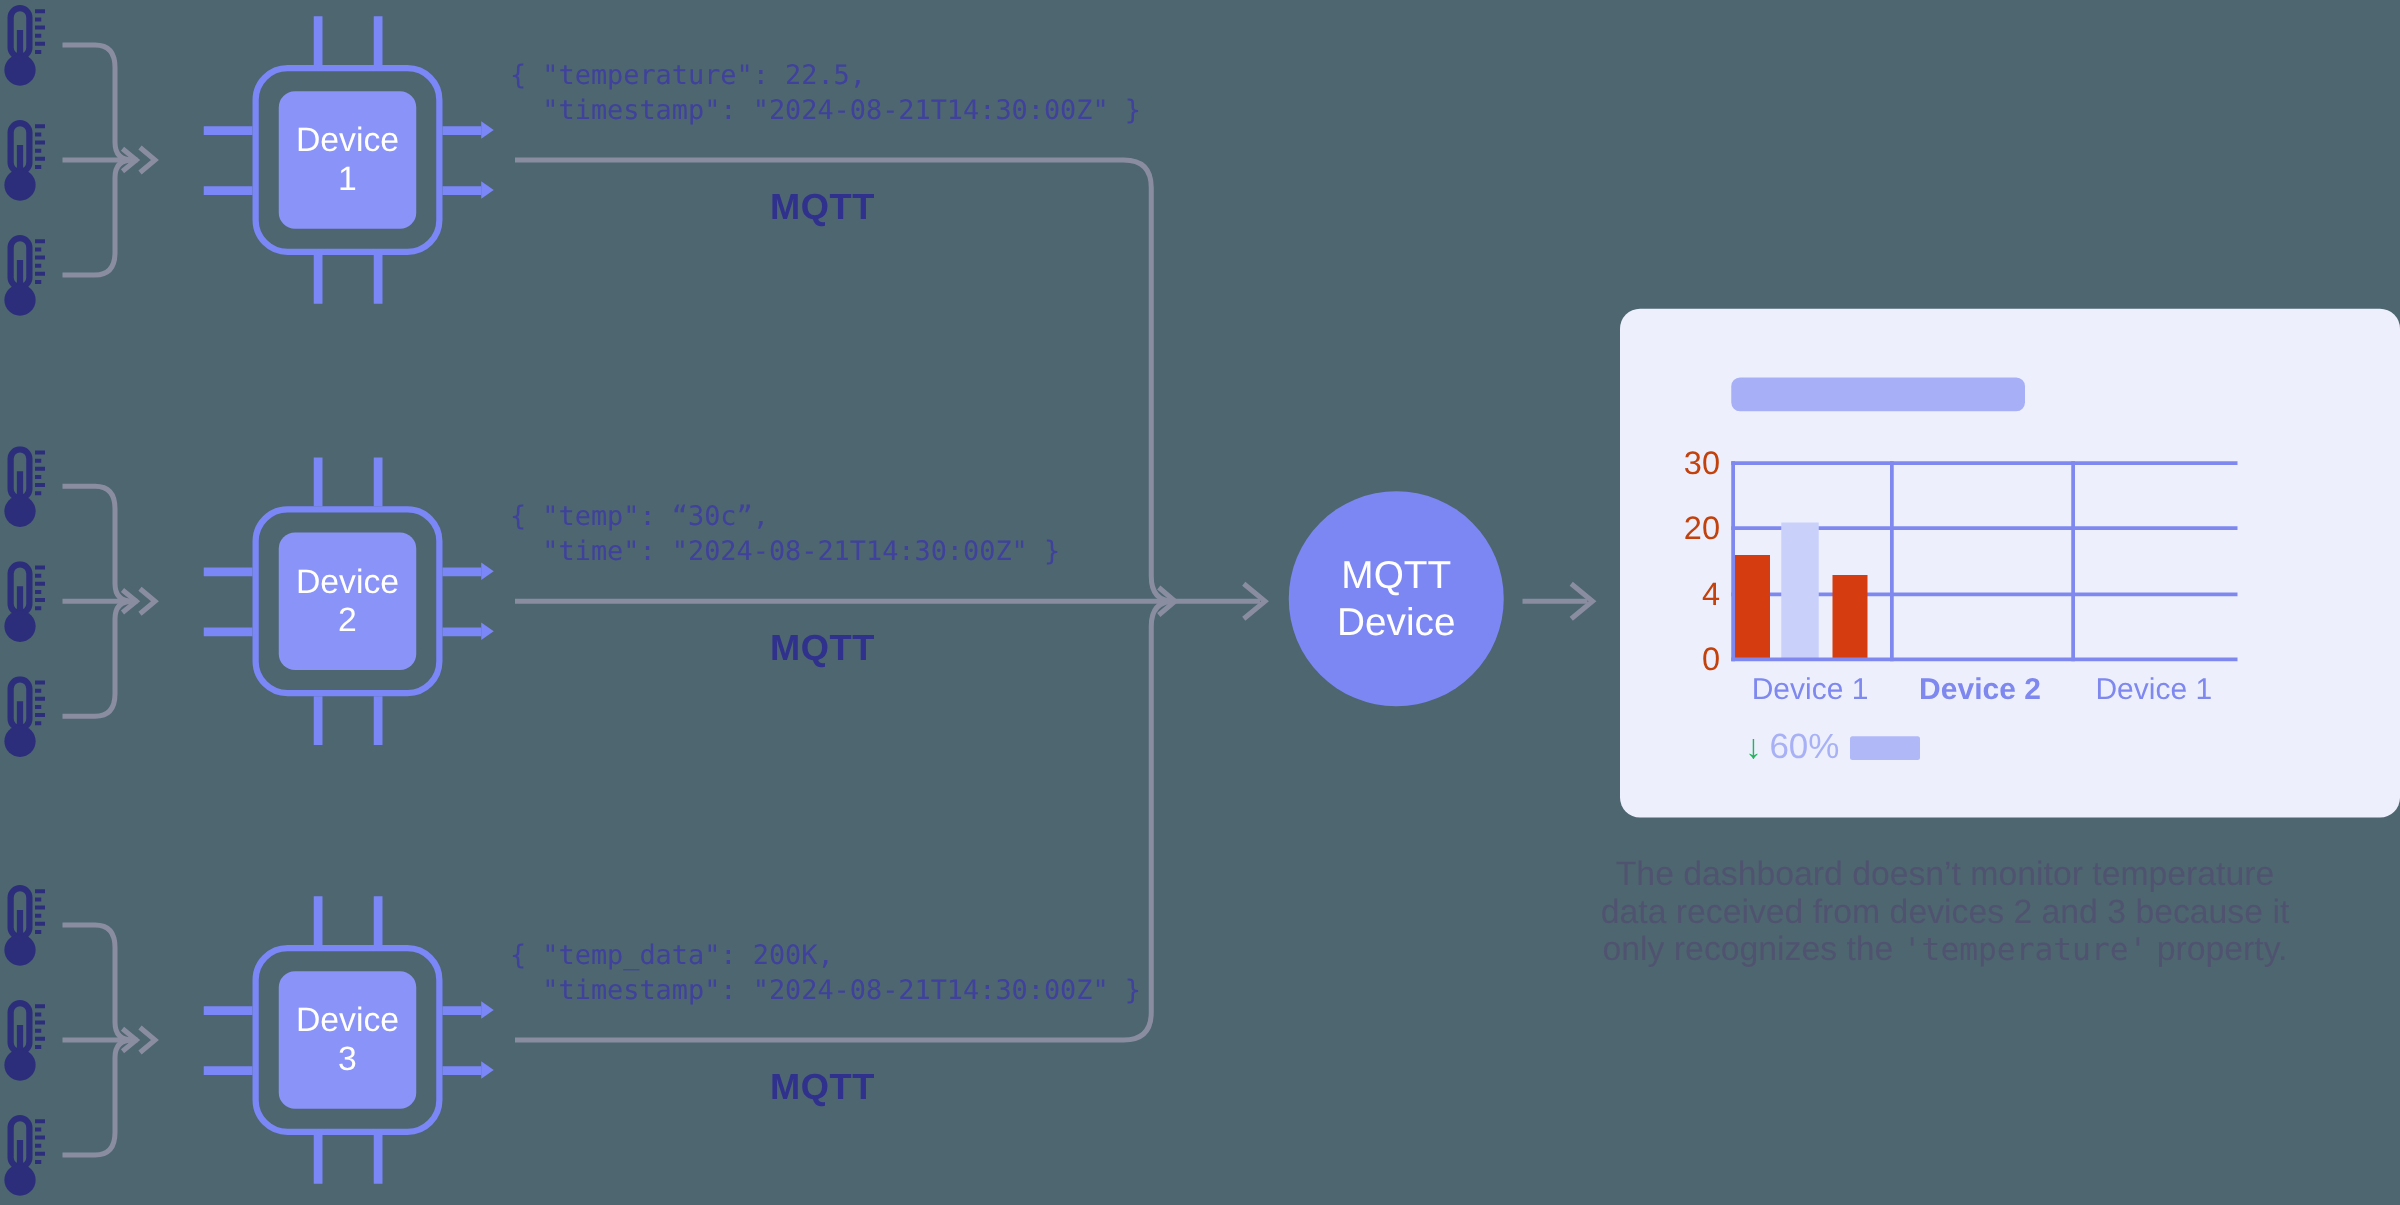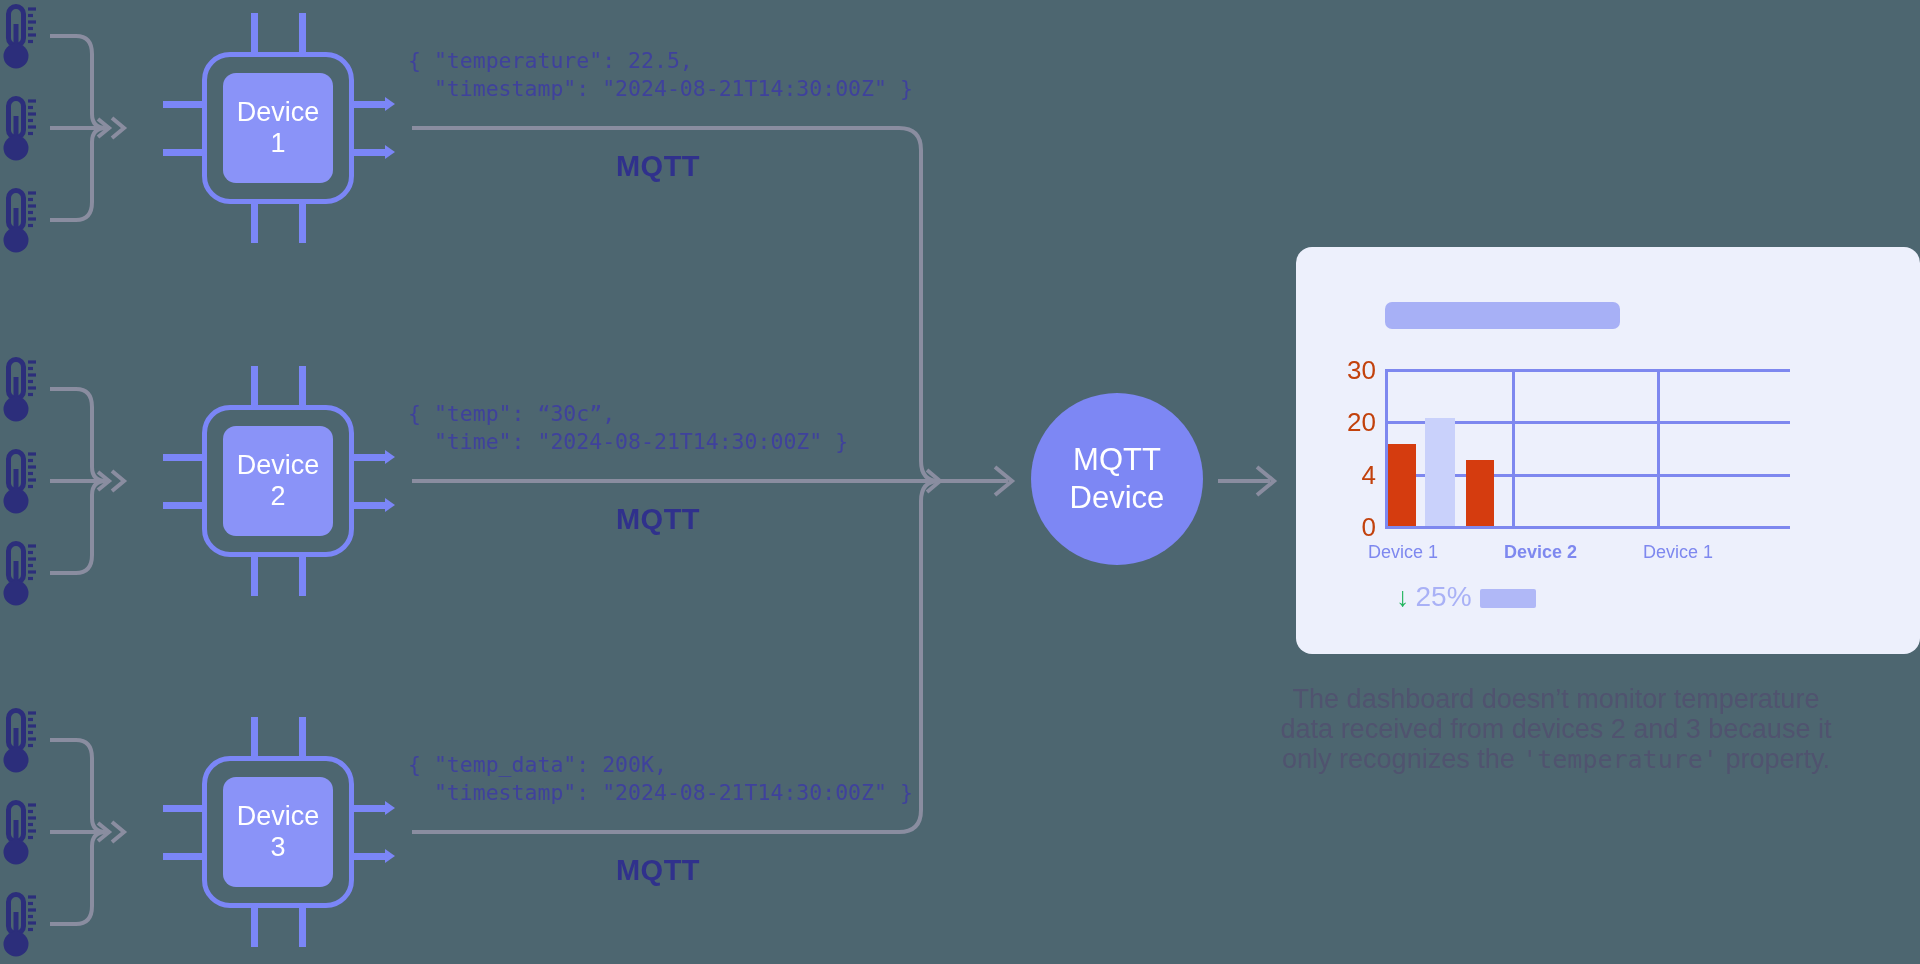"Device 1" .xlabel { font-size: 18px -> 24px; text-align: left -> center }
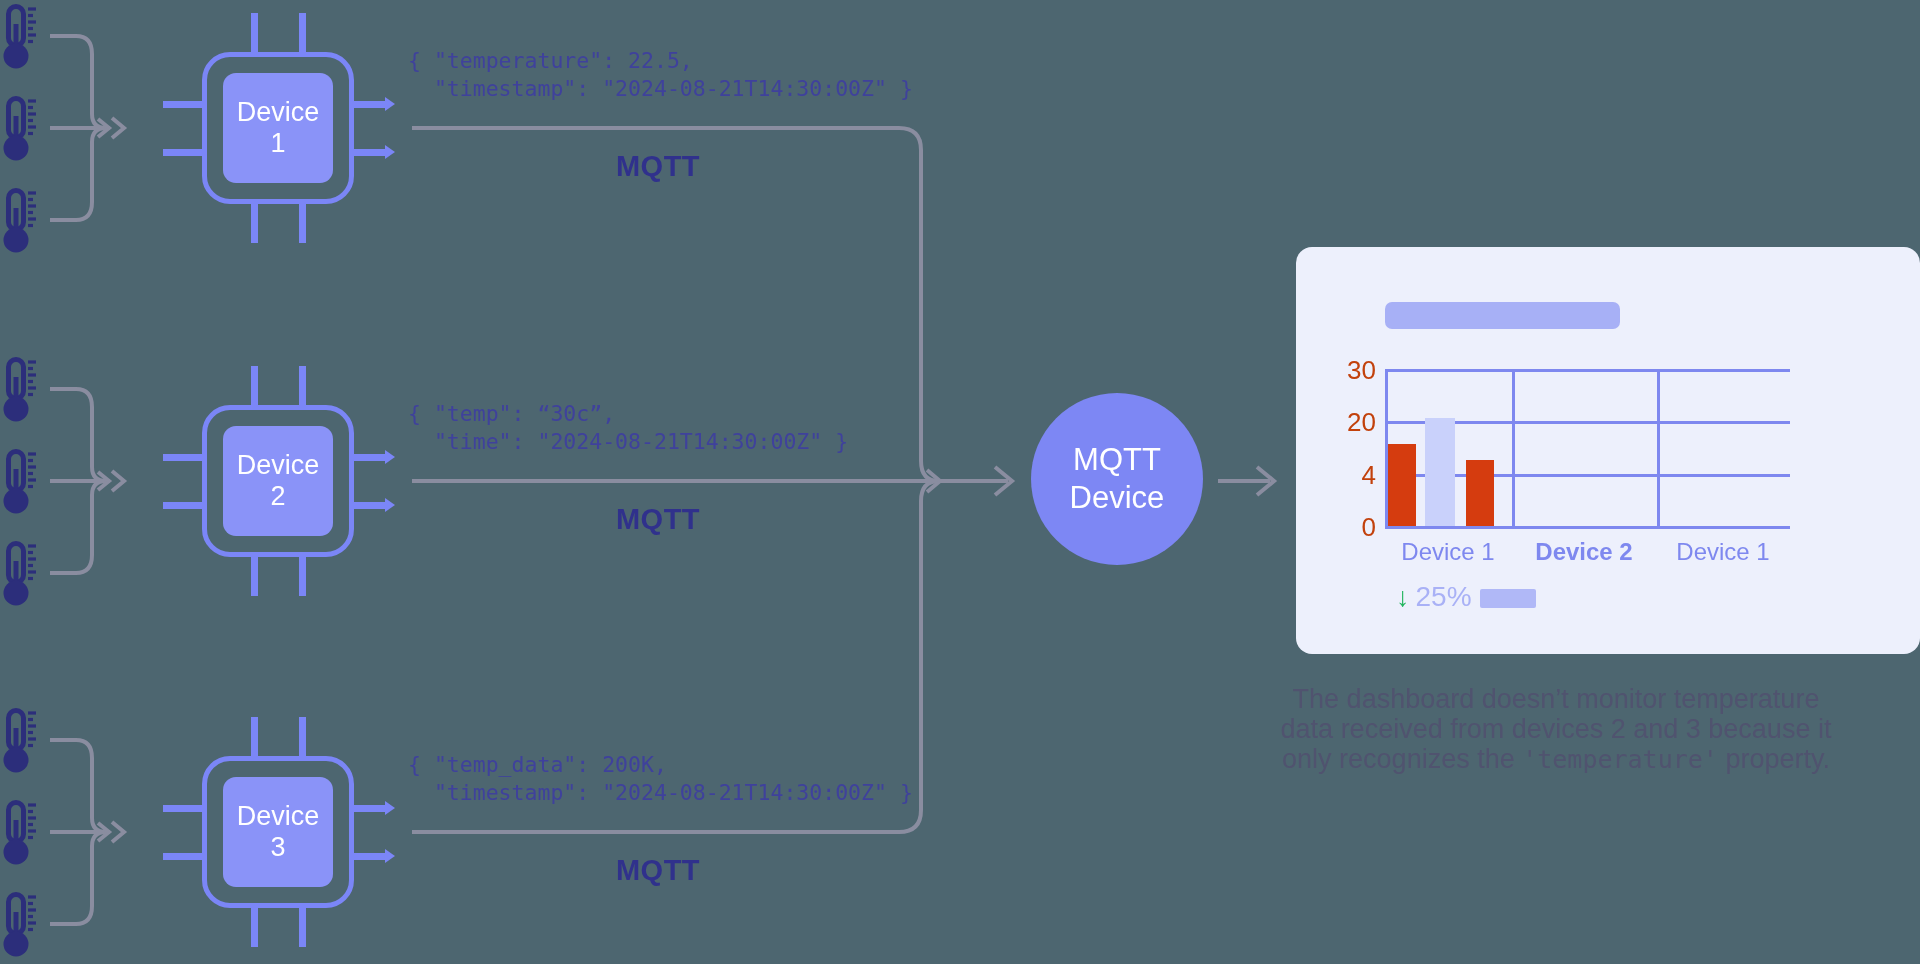"25%" span.trend-label { text: 25% -> 60% }
